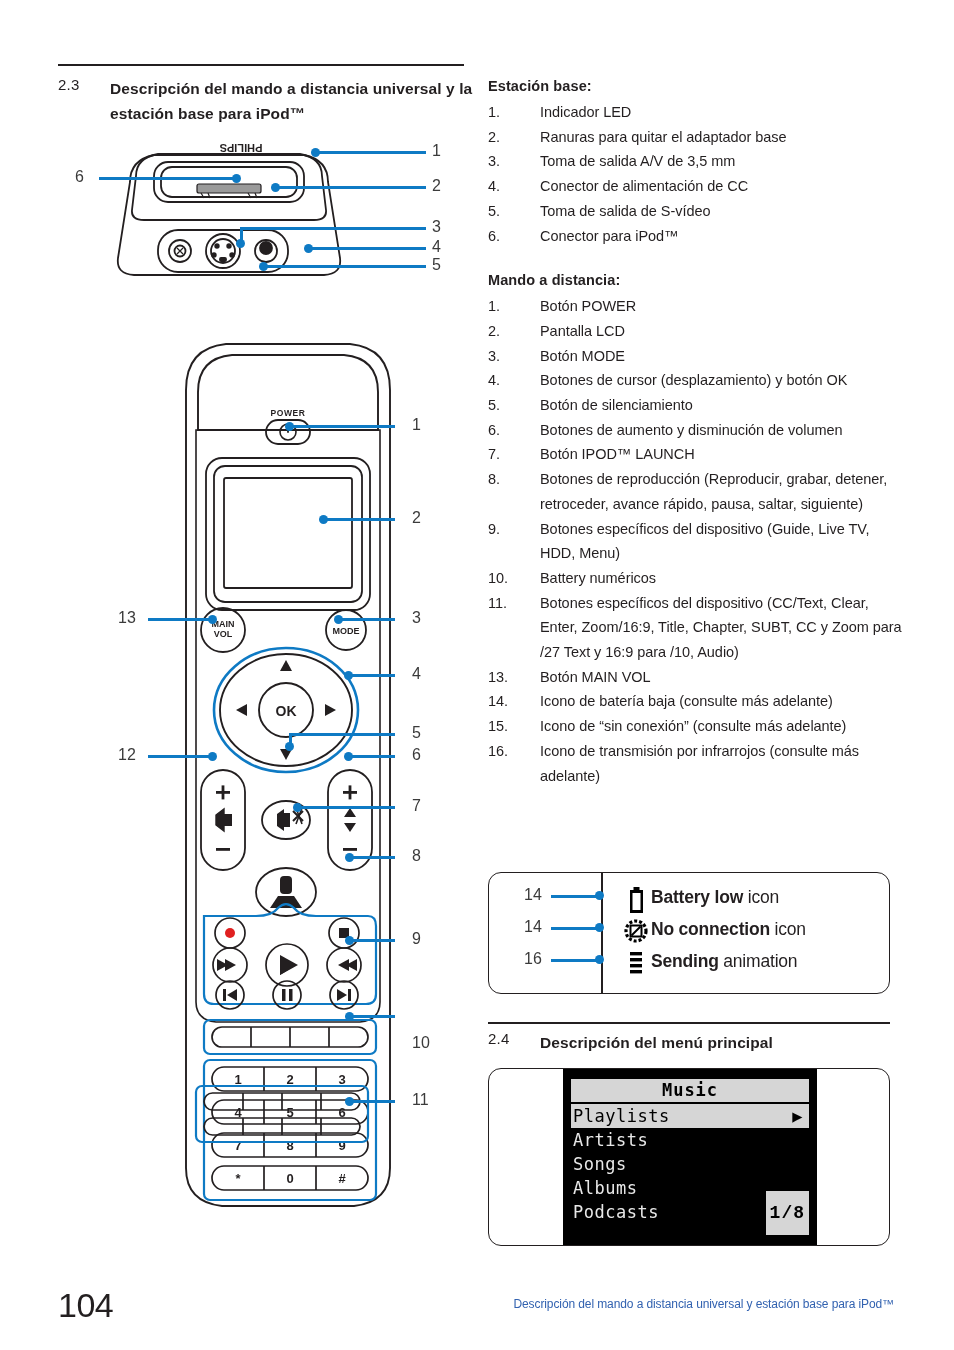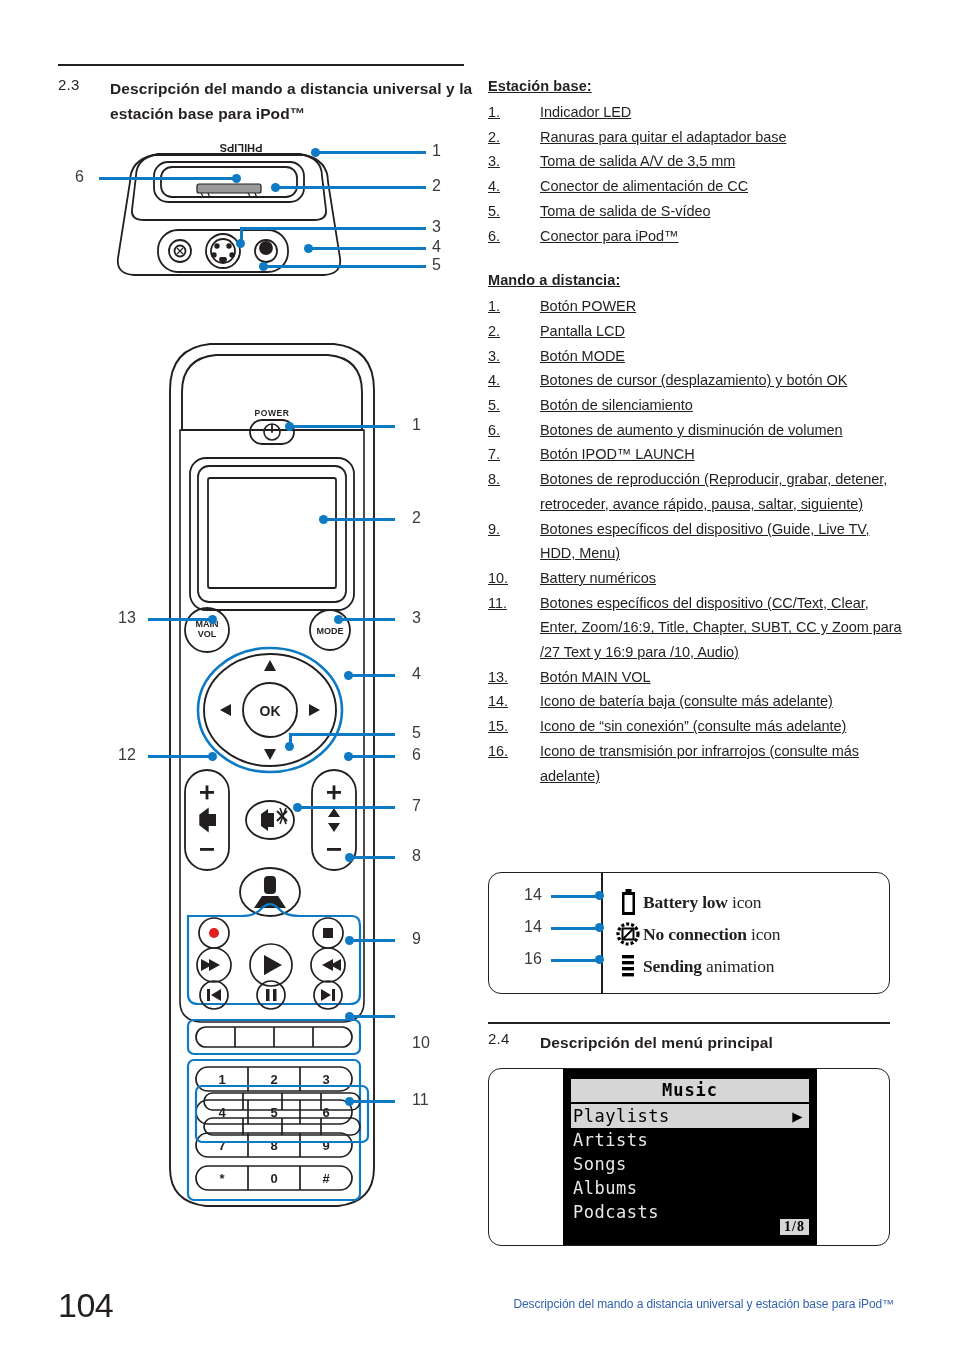"Estación base:" #right-col { text-decoration: underline -> none }
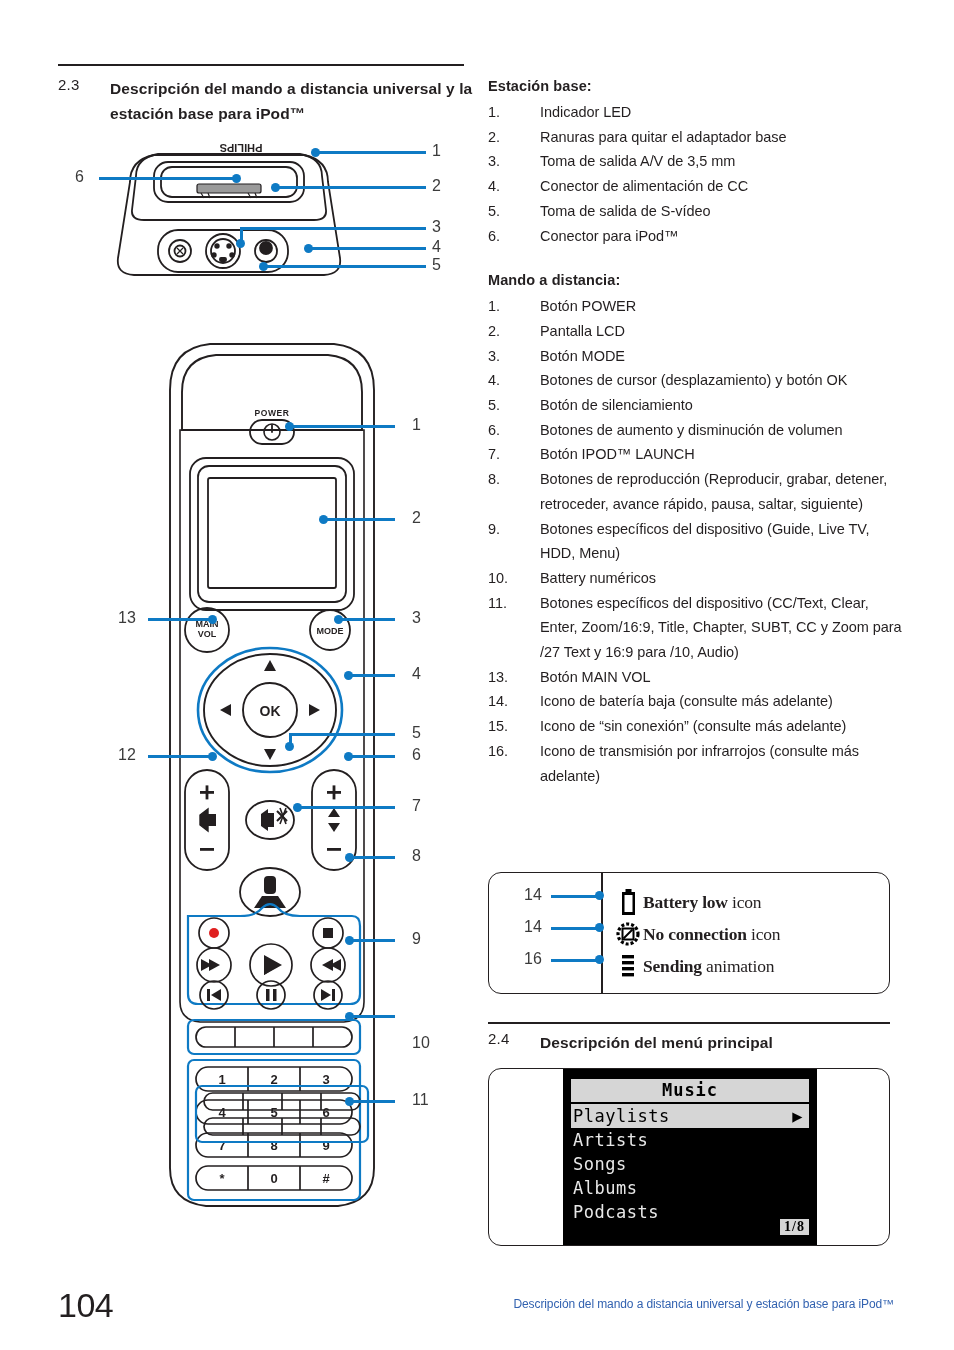"POWER" #remote-art { left: 152px -> 168px }
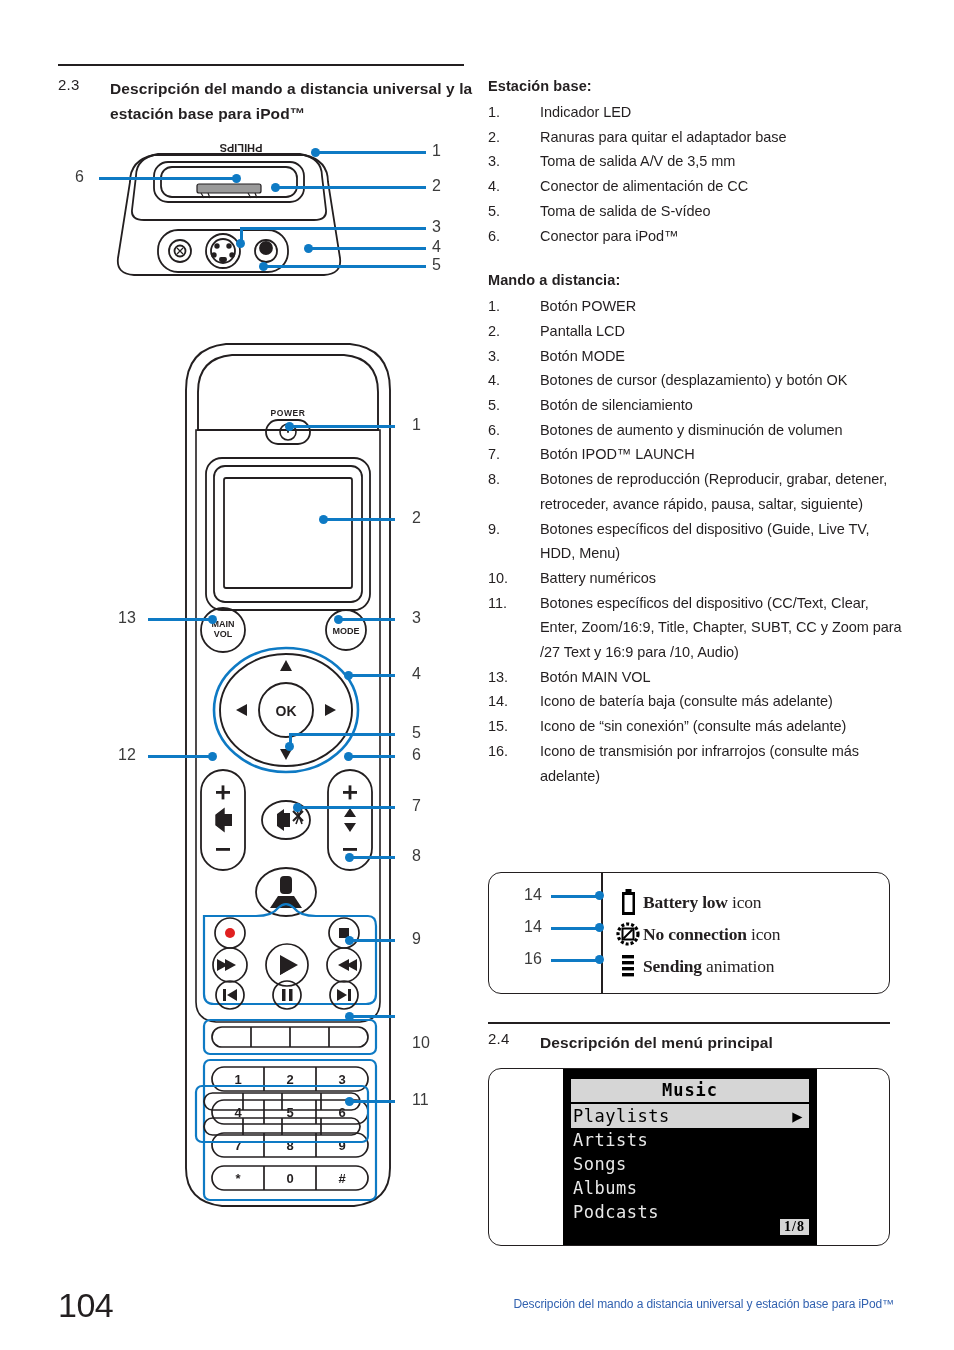"Battery low icon" .icon-row { align-items: center -> flex-start; font-family: Liberation Serif, serif -> none; left: 124px -> 132px }
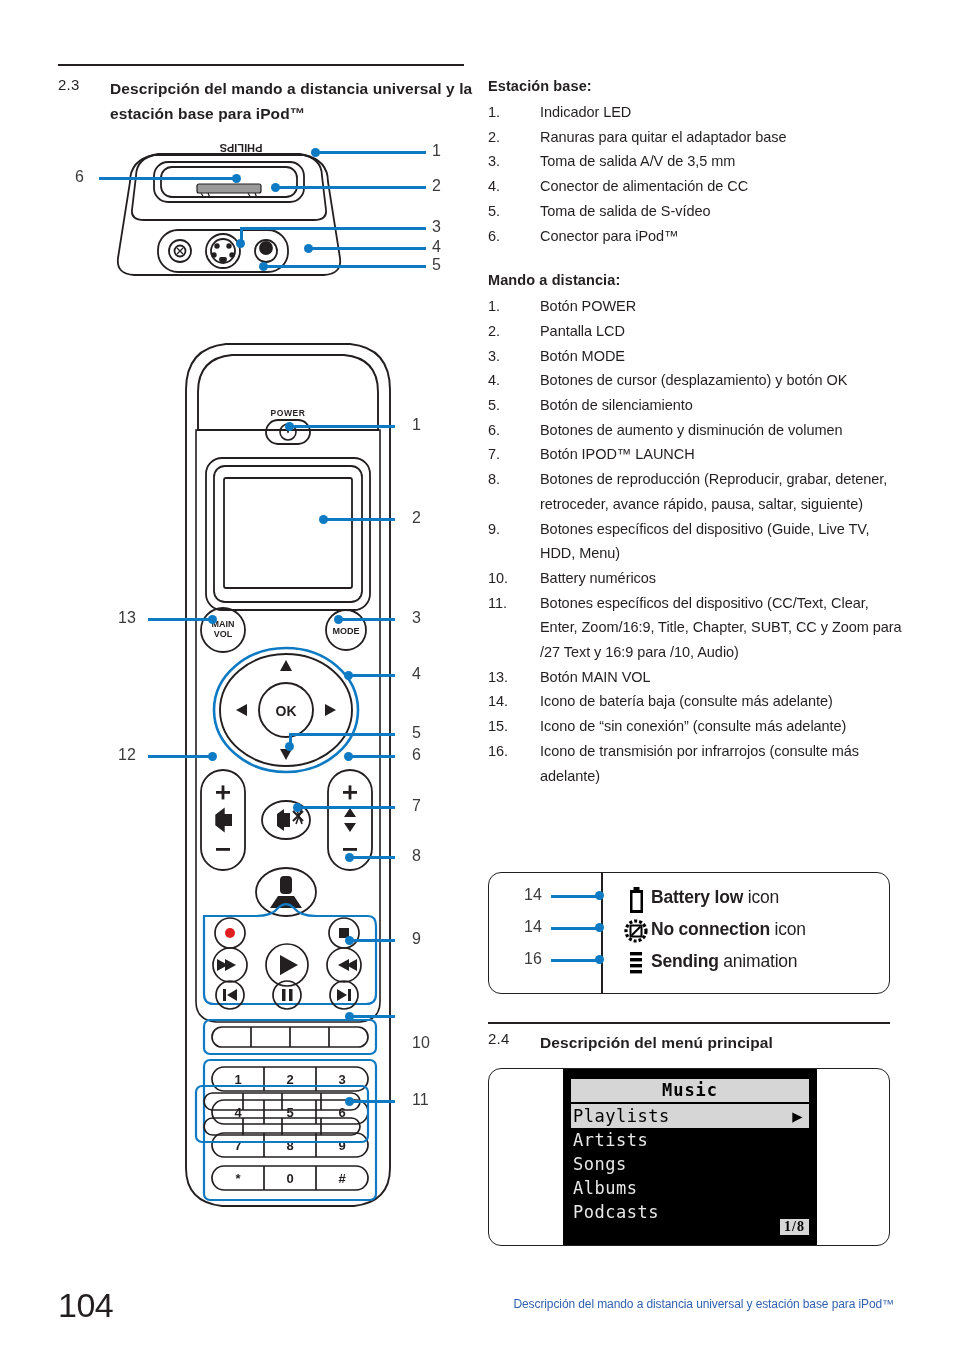"1/8" .lcd-page { font-family: Liberation Serif, serif -> Liberation Mono, monospace; font-size: 14px -> 18px; padding: 0 4px -> 12px 4px }
